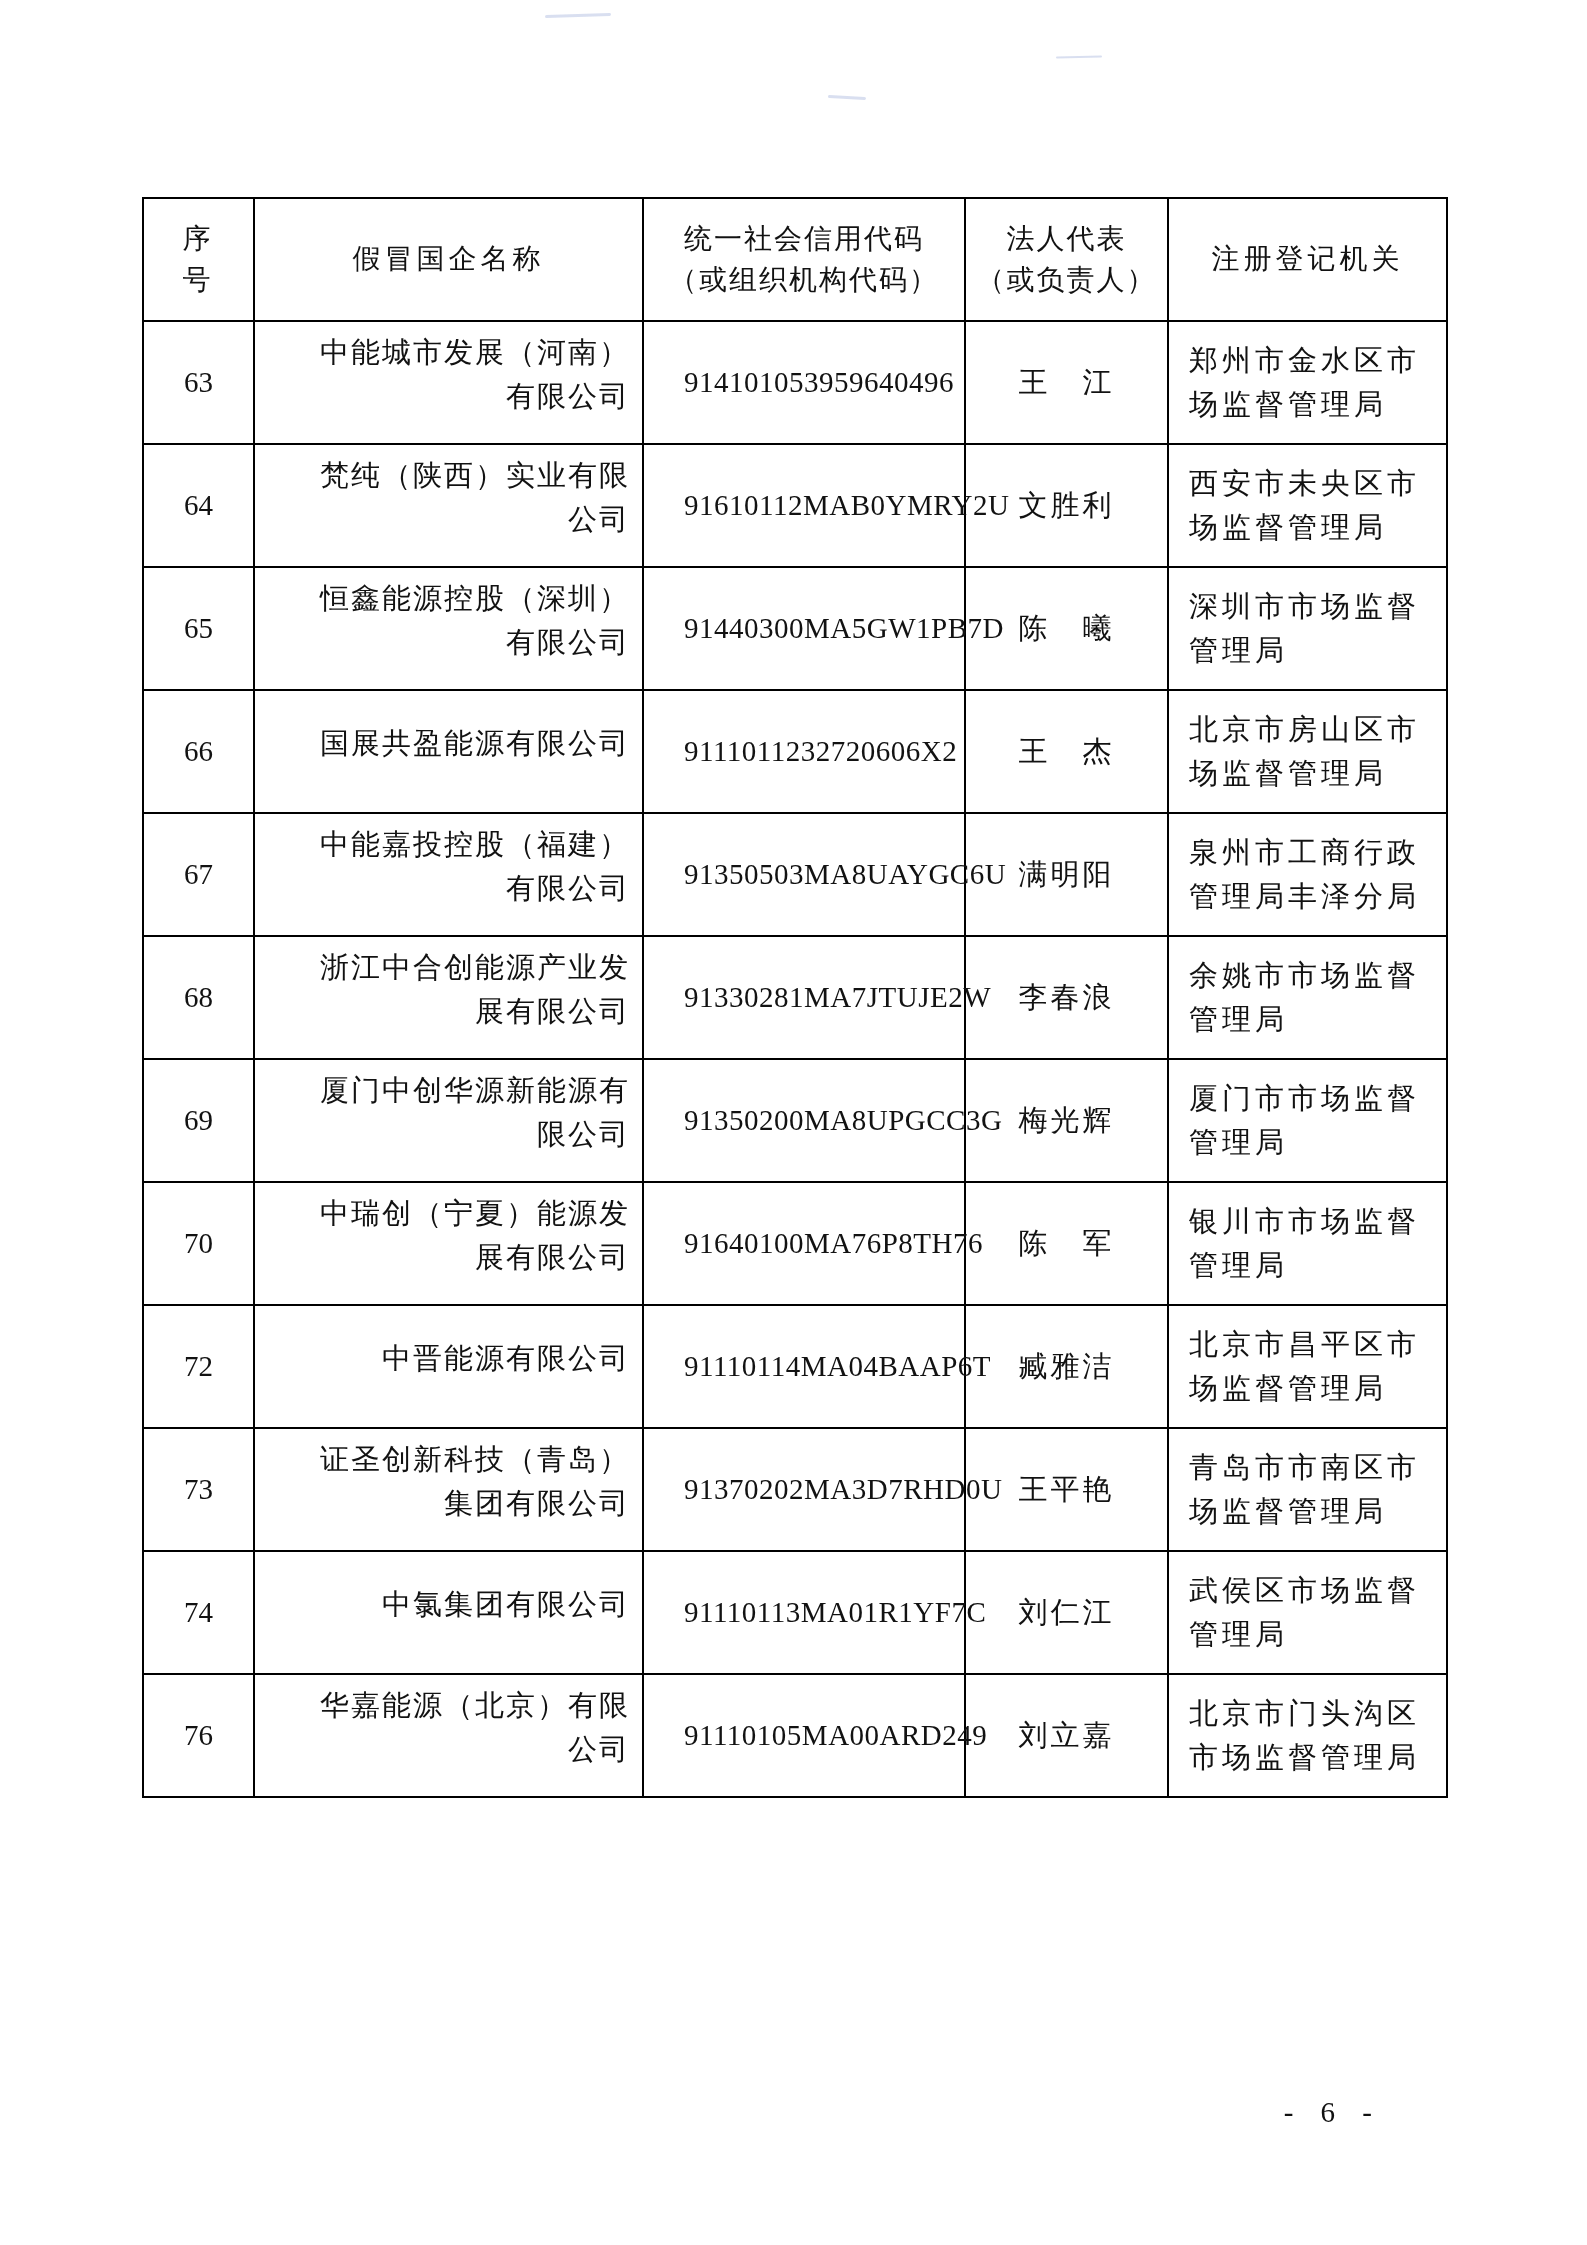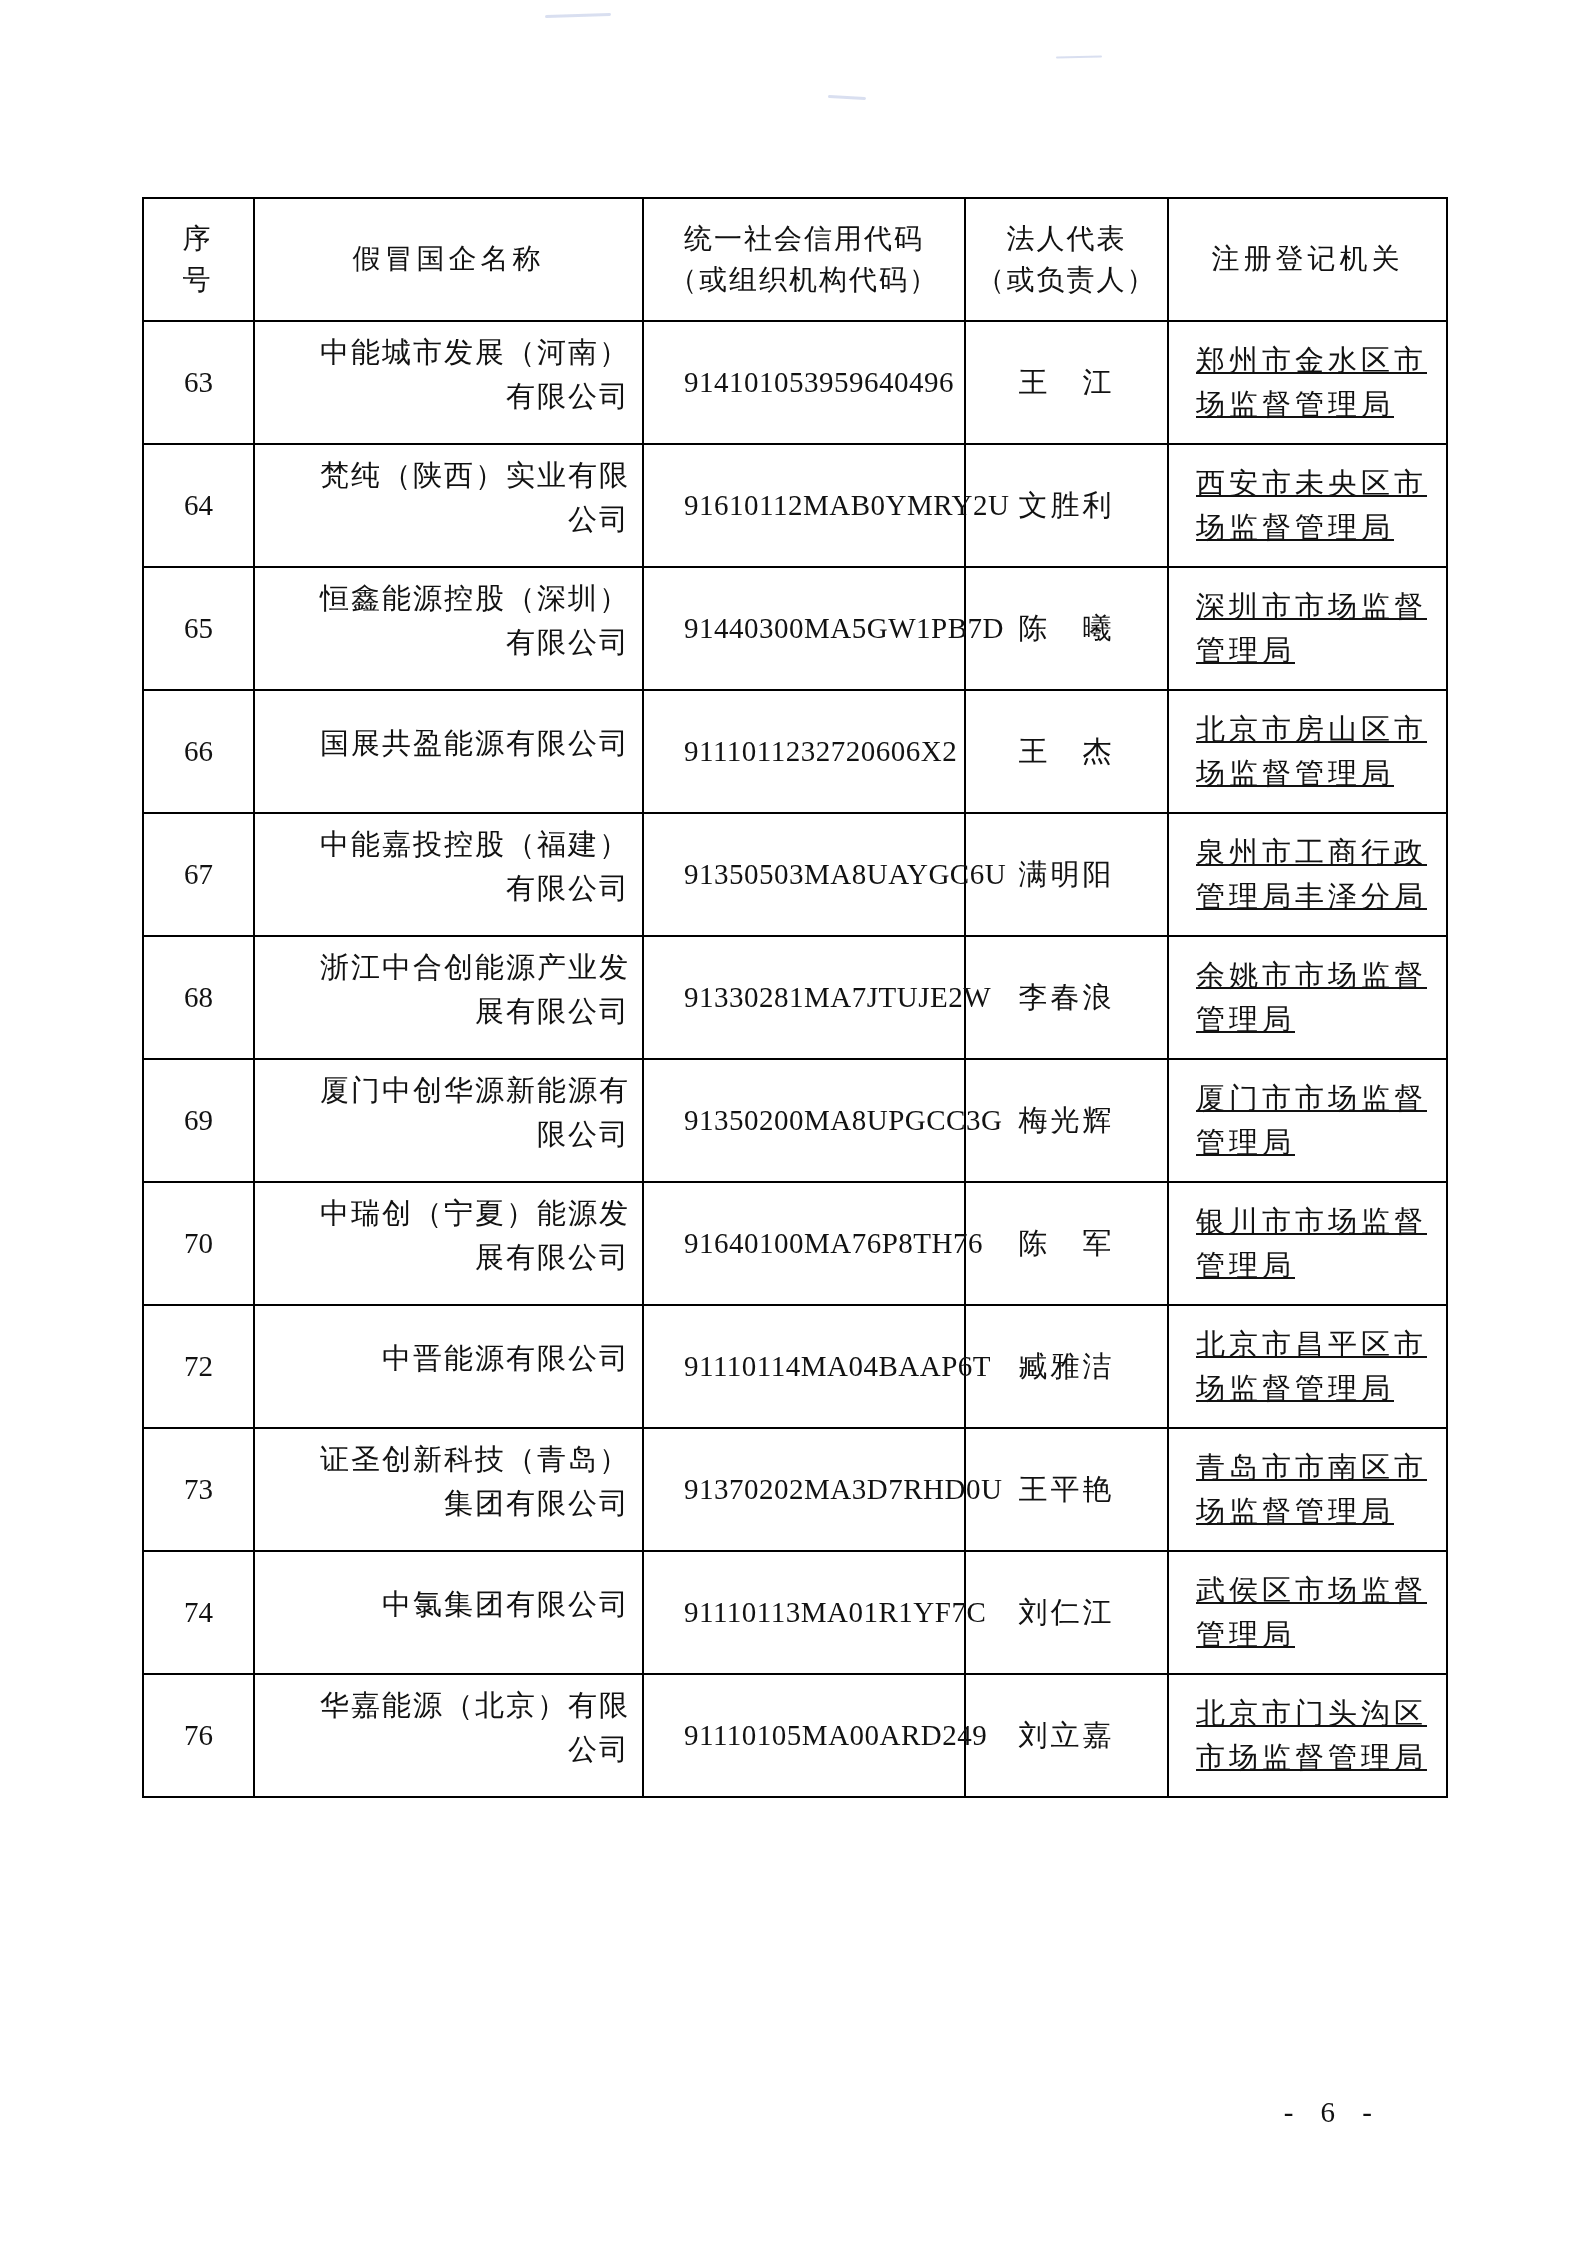"郑州市金水区市场监督管理局" .cell-authority { padding: 6px 8px 6px 27px -> 6px 8px 6px 20px; text-decoration: underline -> none }
